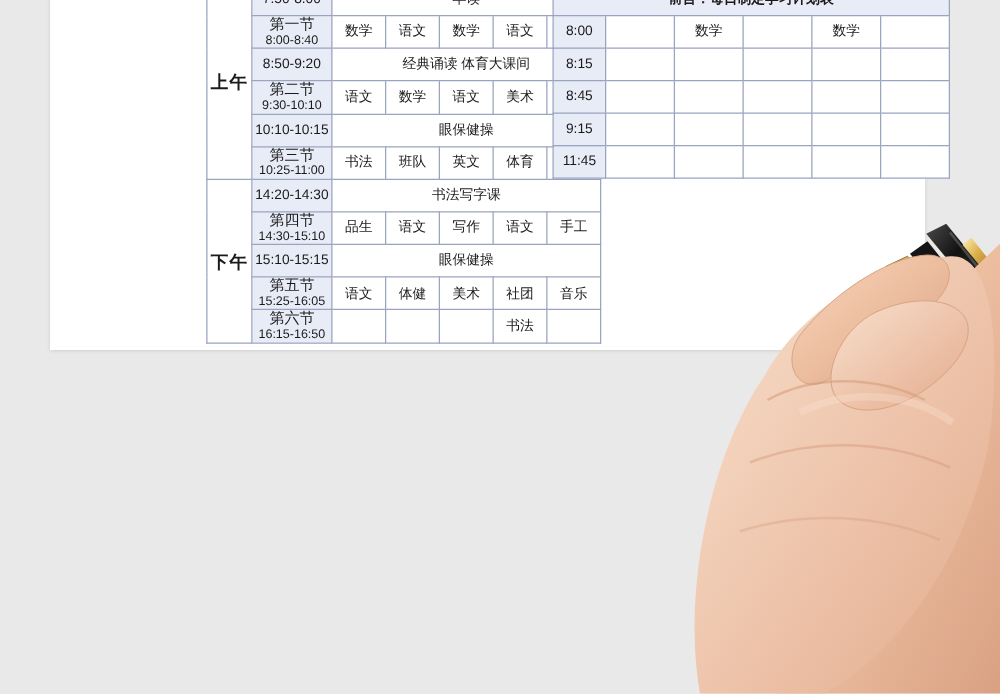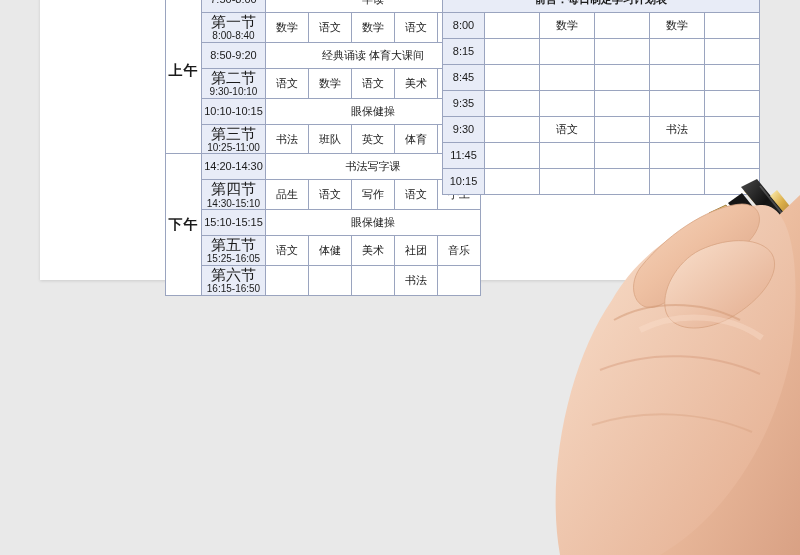"第一节" .two-line b { font-size: 15px -> 12px }
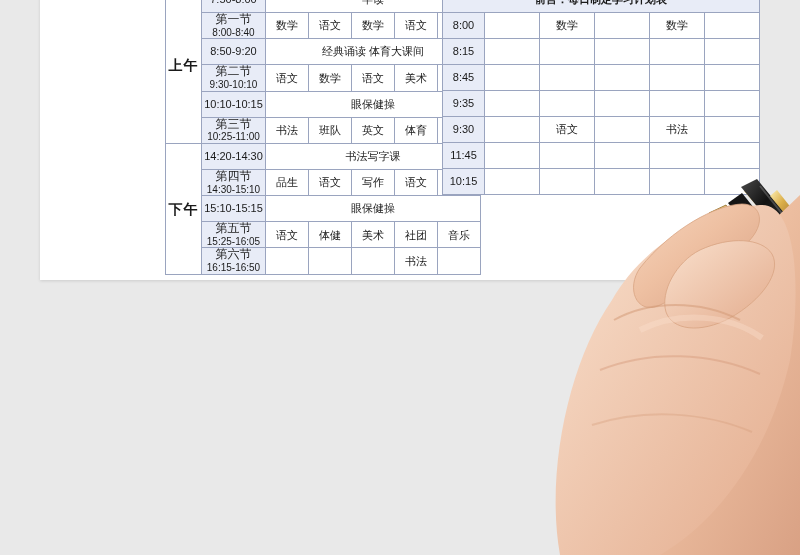"9:35" td.alt { text: 9:35 -> 9:15 }
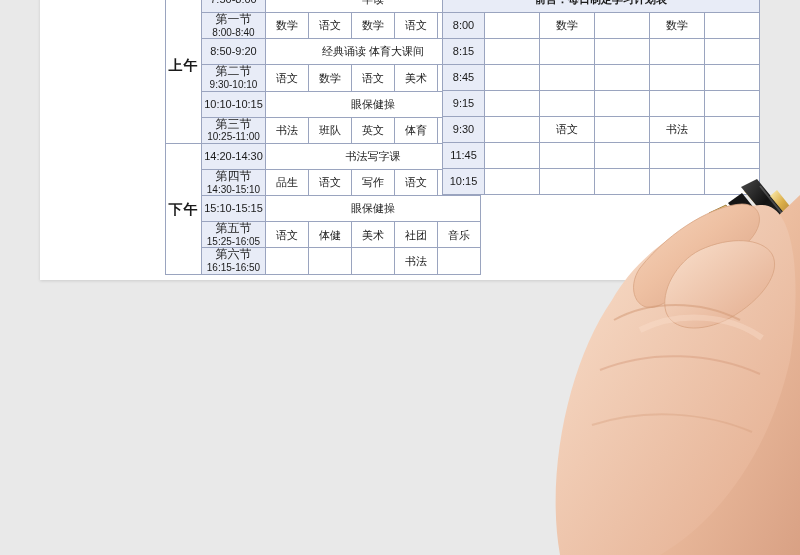"9:30" tr { html: <tr> <td>9:30</td> <td></td> <td>语文</td> <td></td> <td>书法</td> <td></td> </tr> -> none }
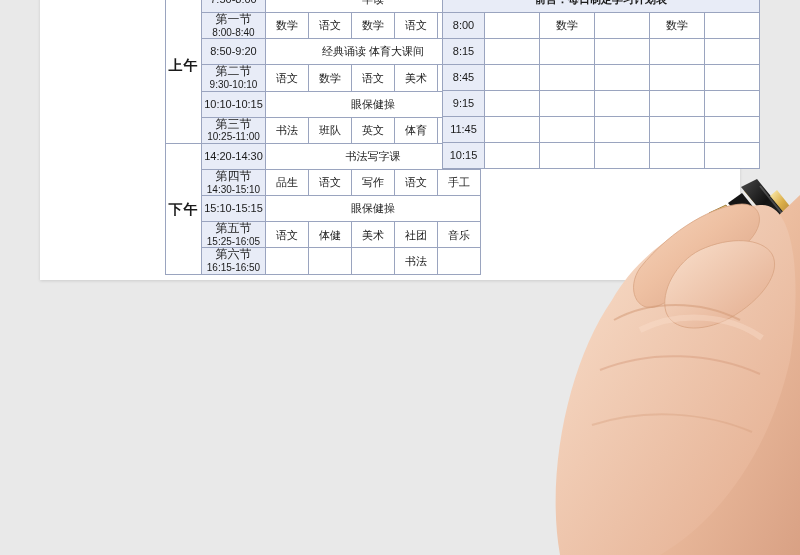"10:15" tr { html: <tr> <td>10:15</td> <td></td> <td></td> <td></td> <td></td> <td></td> </tr> -> none }
